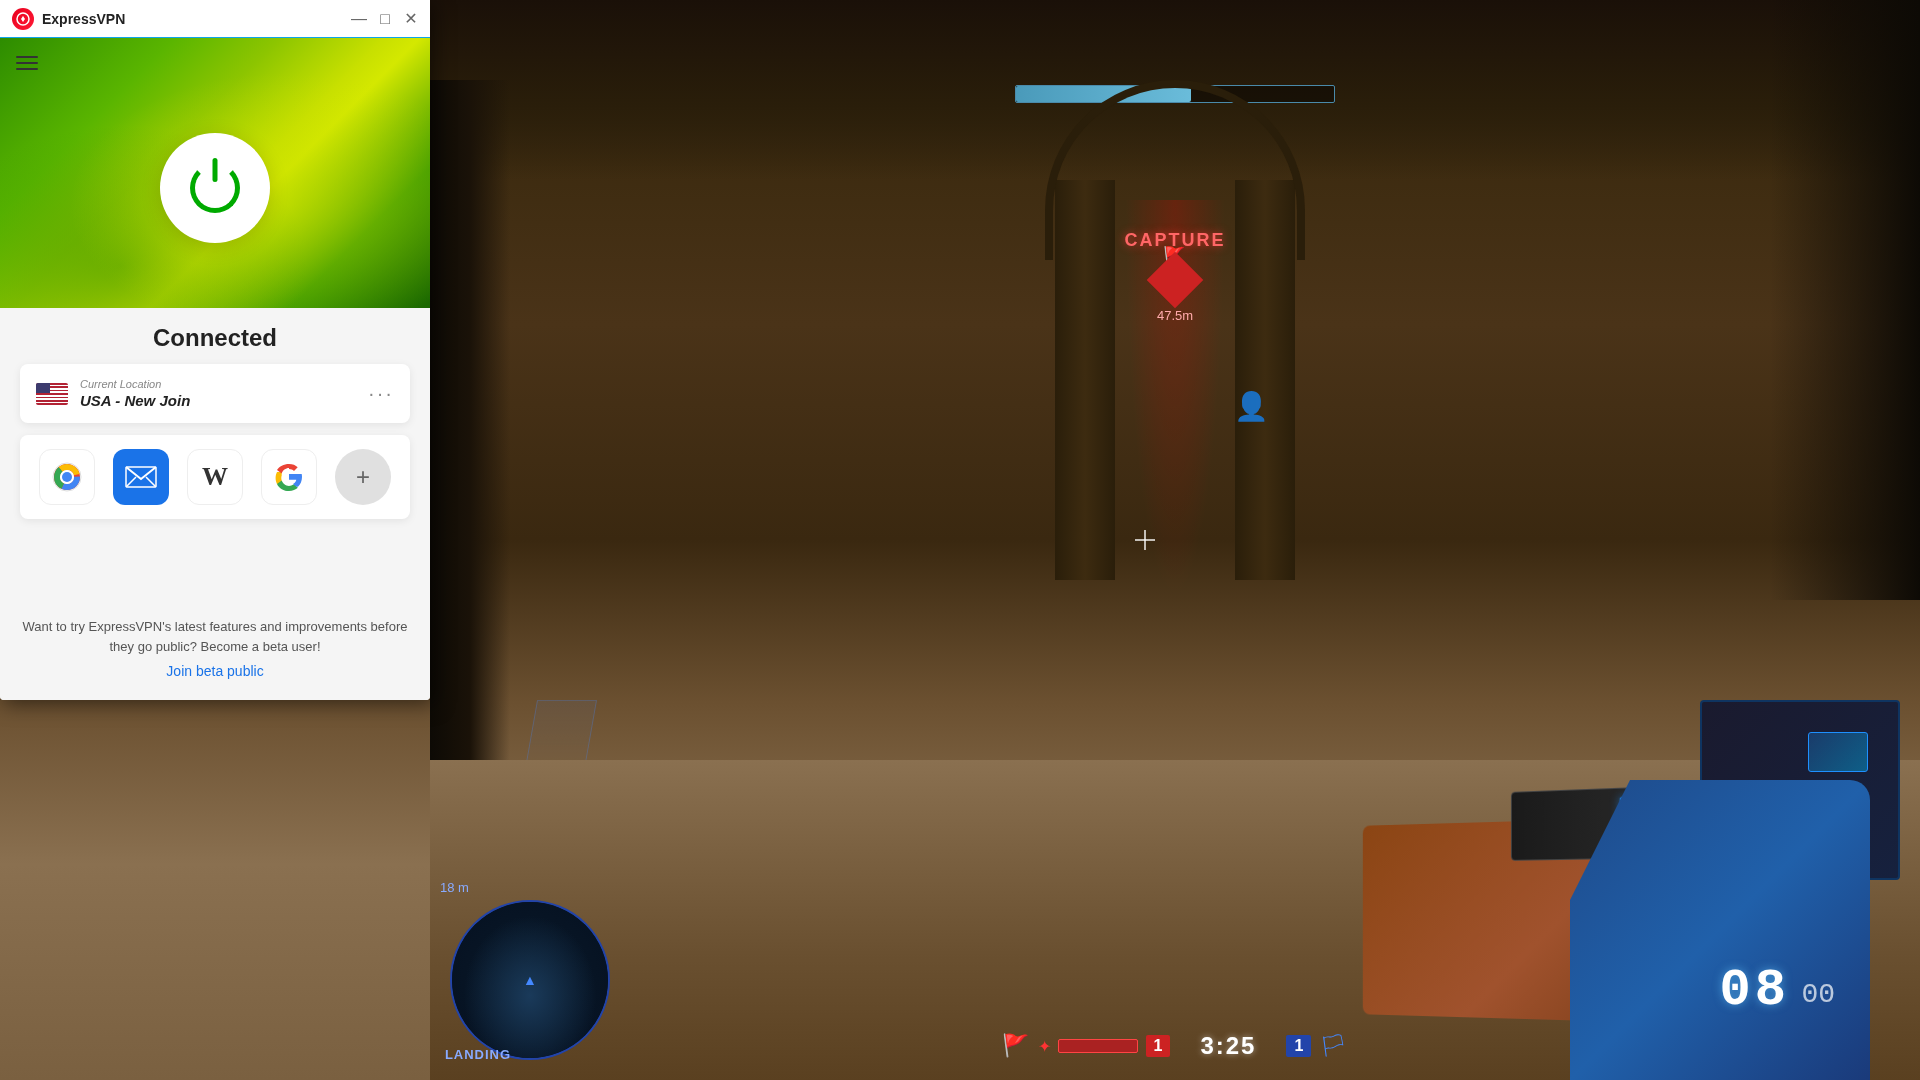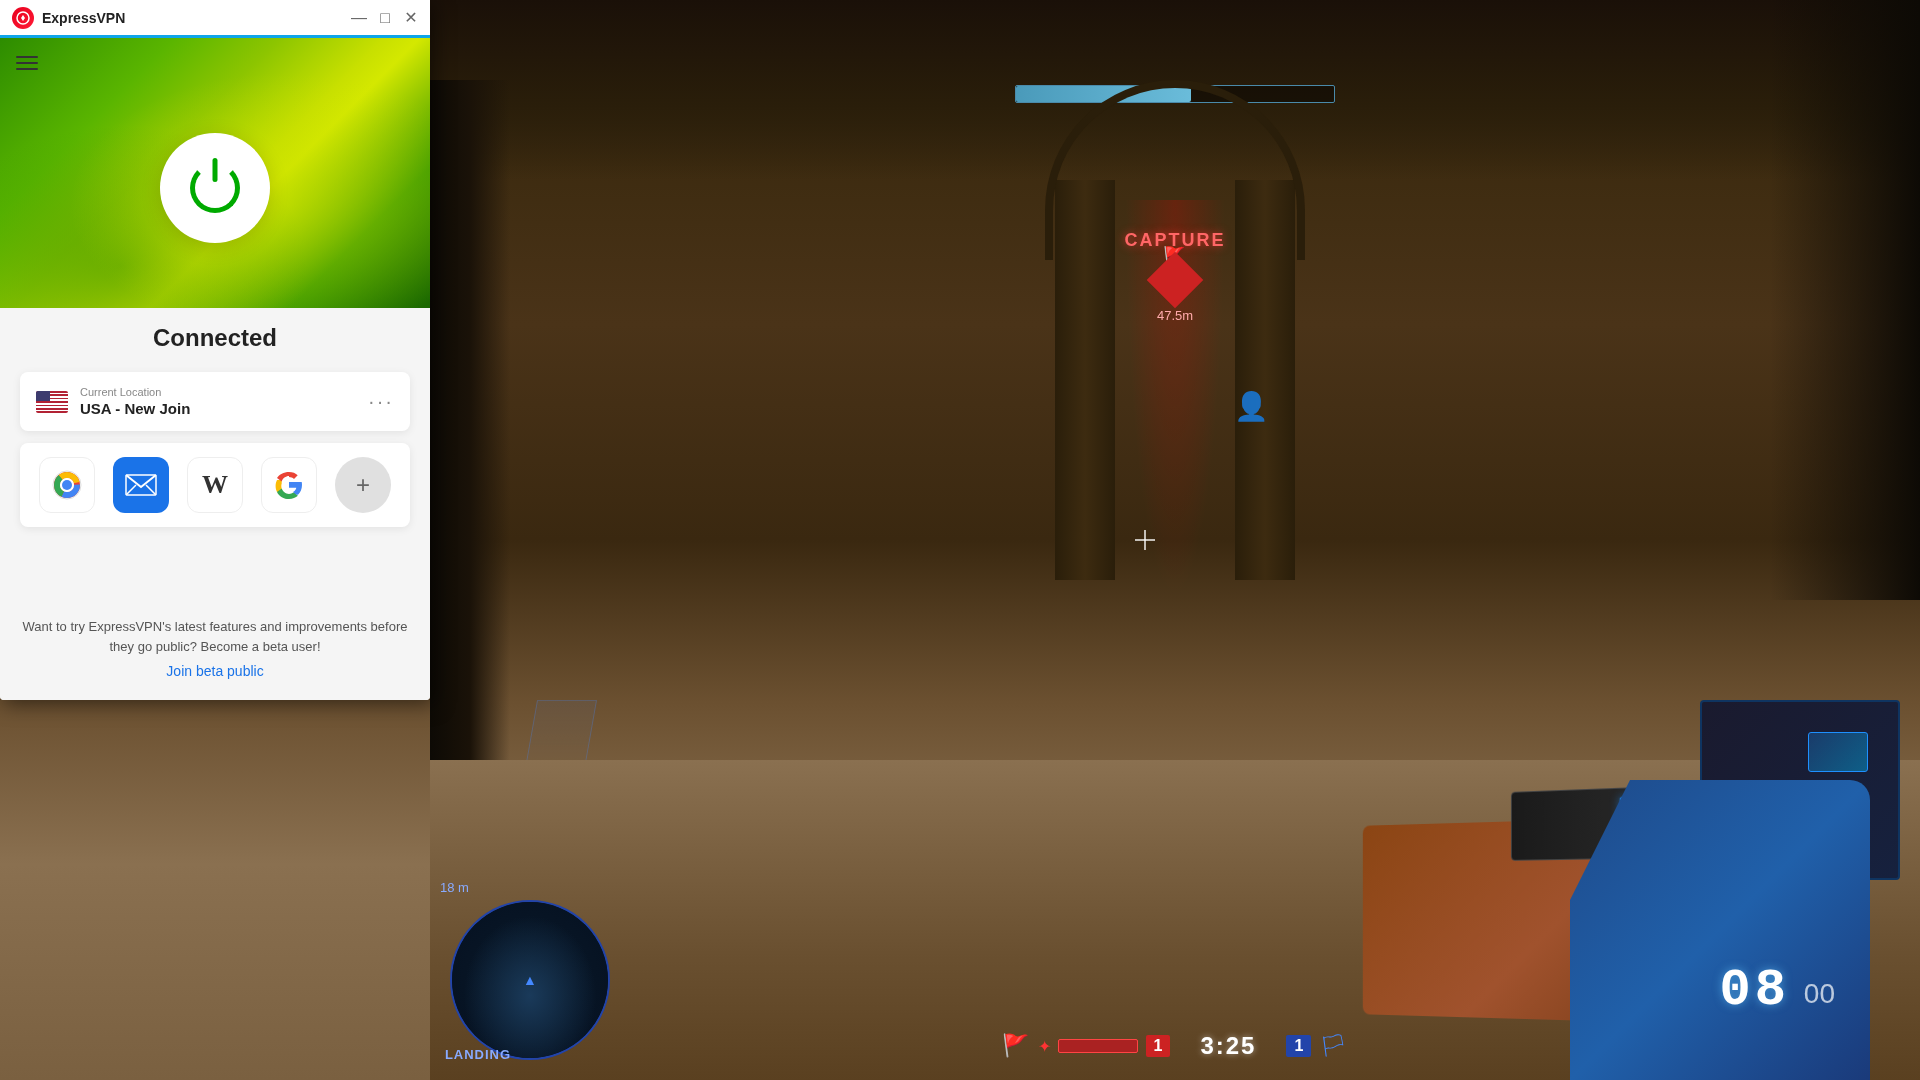"ExpressVPN" .vpn-titlebar { border-bottom: 3px solid #0ea5e9 -> 1px solid #0ea5e9 }
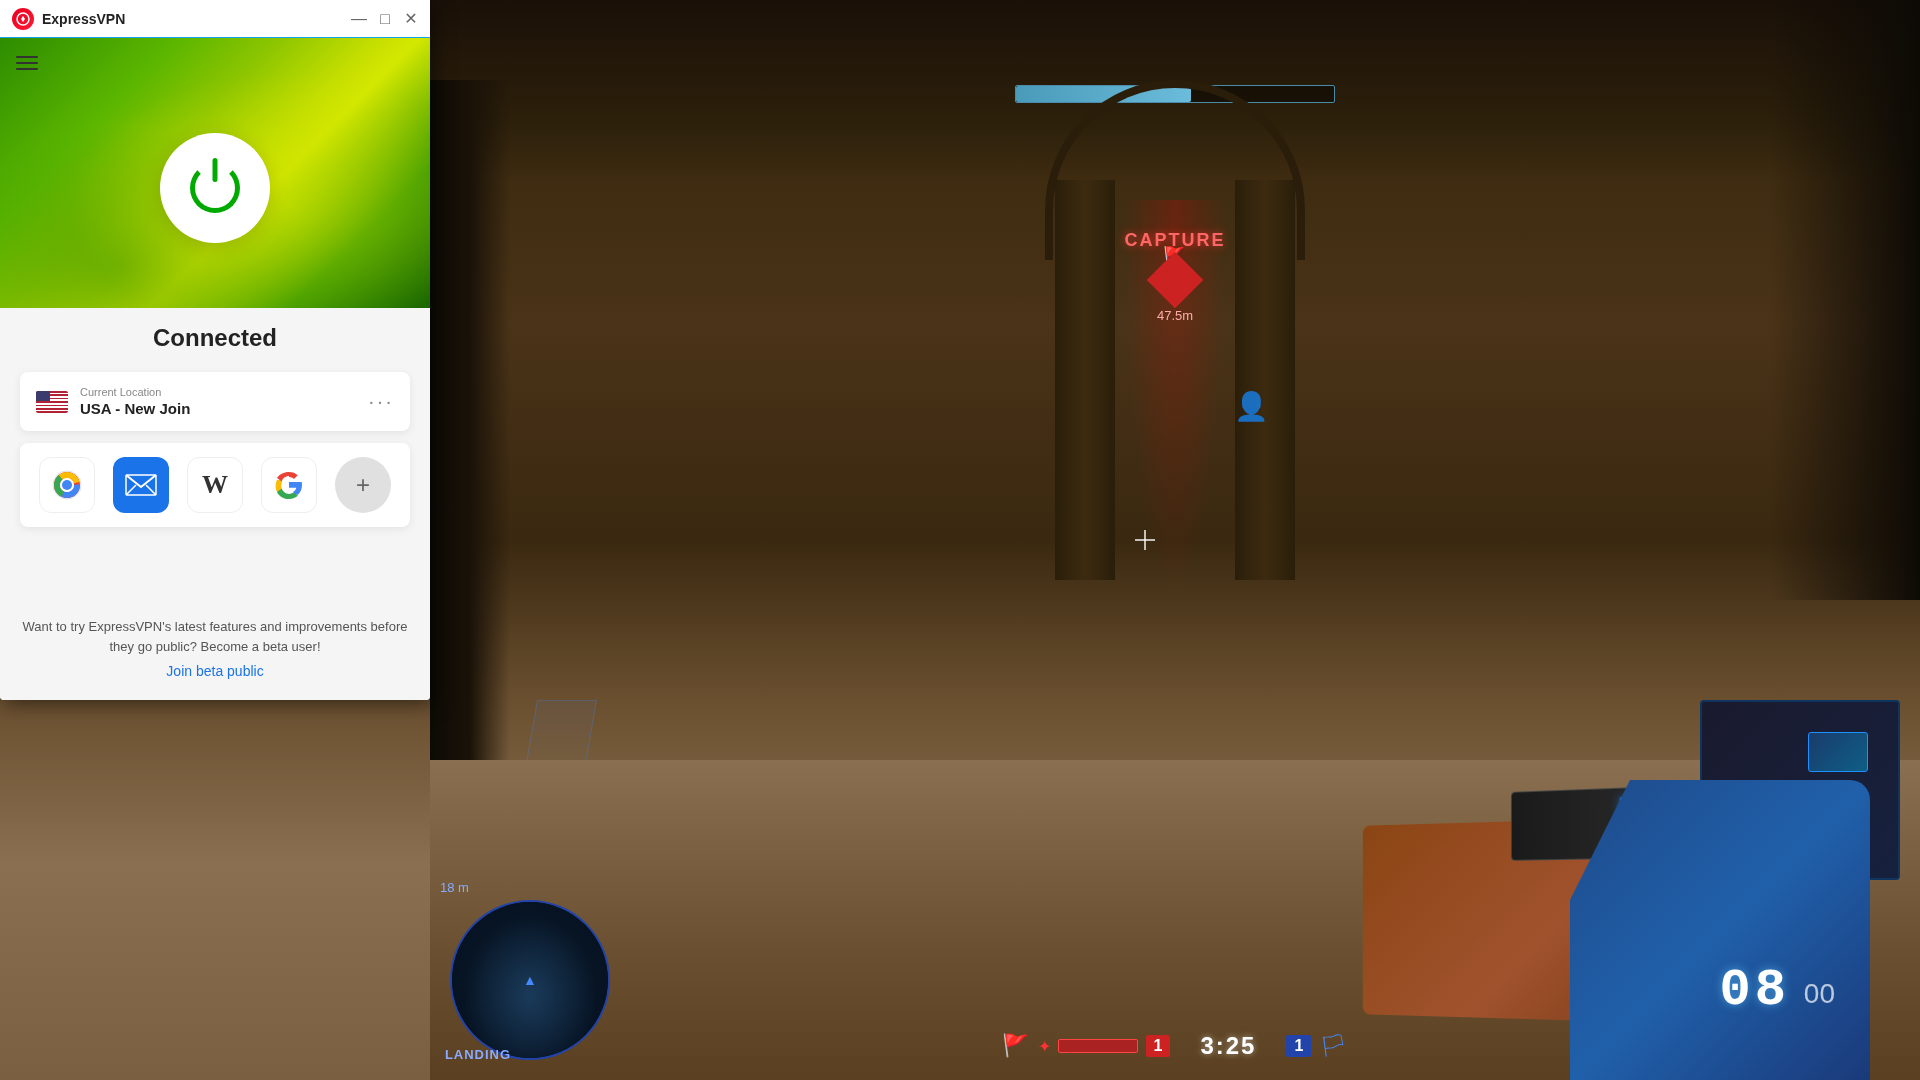"Connected" .vpn-status-text { padding: 16px 0 20px -> 16px 0 12px }
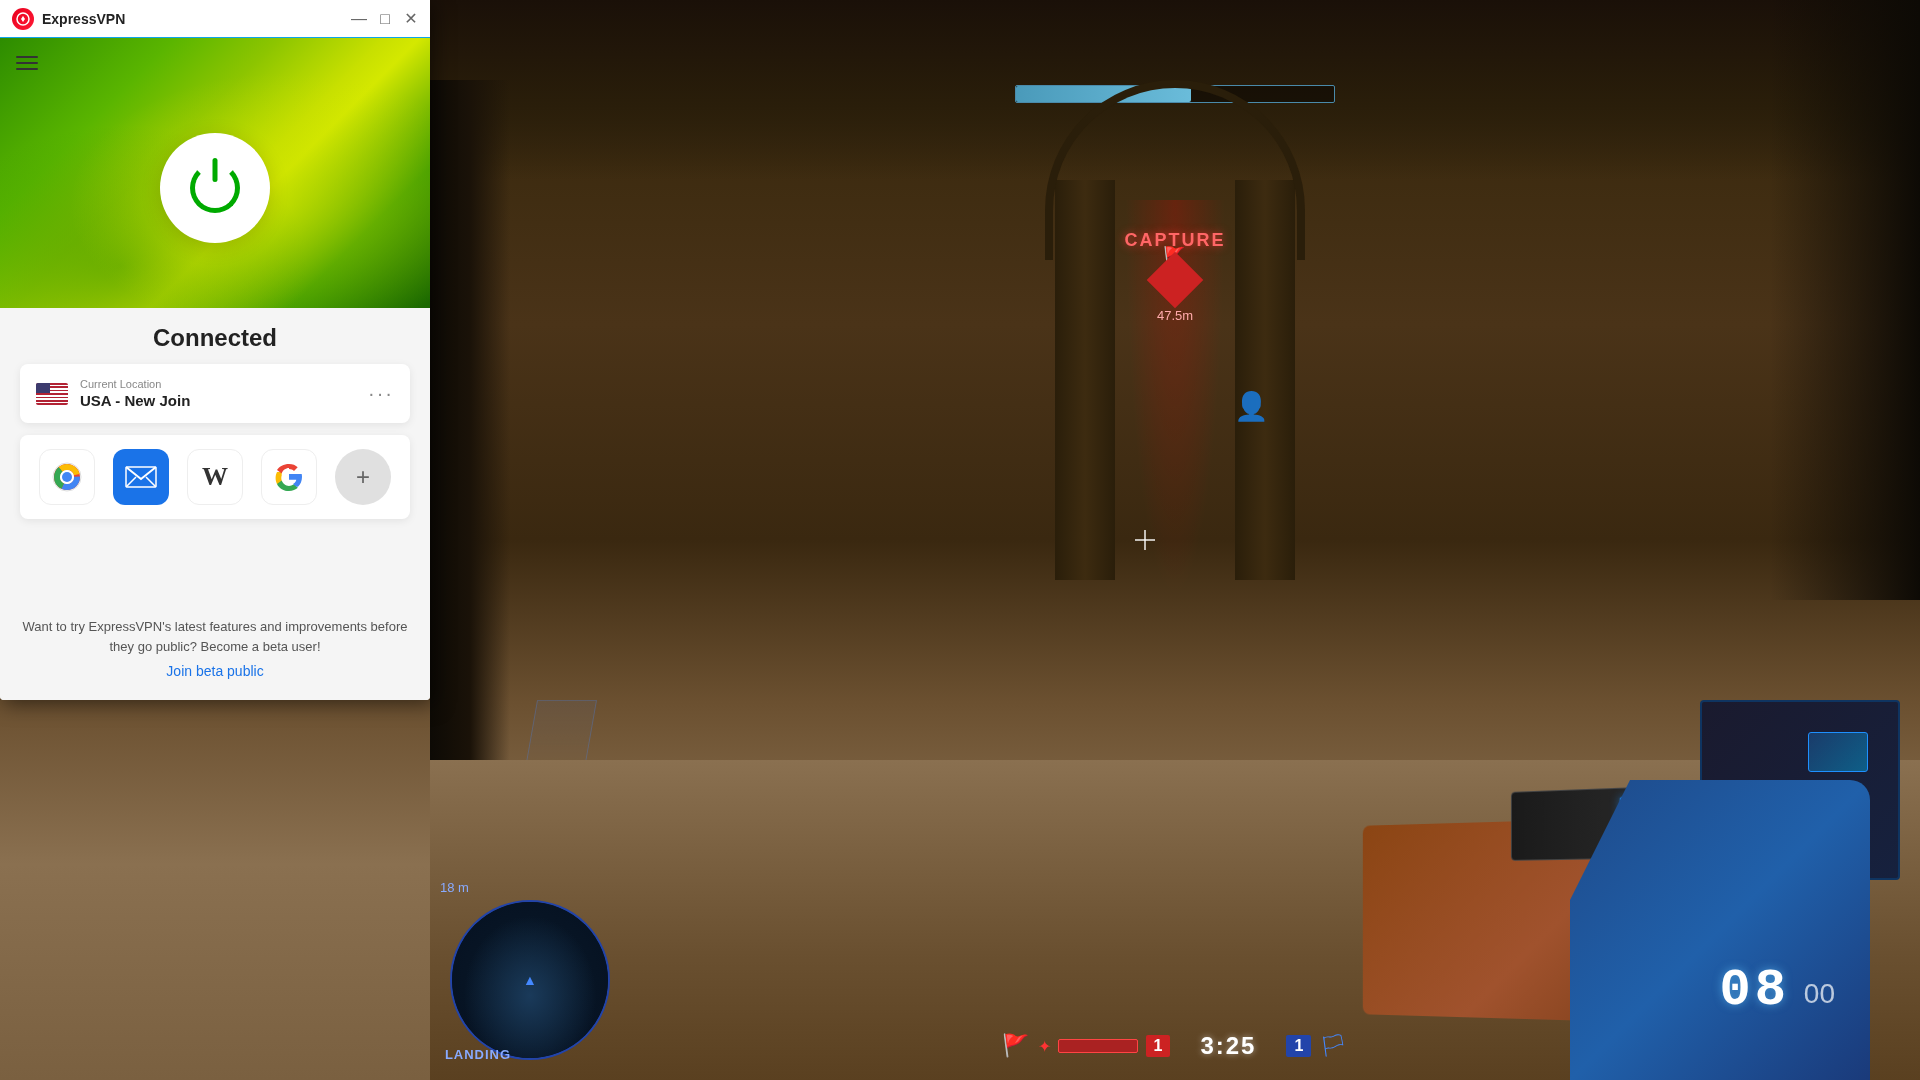"Current Location" .location-info { font-style: none -> italic }
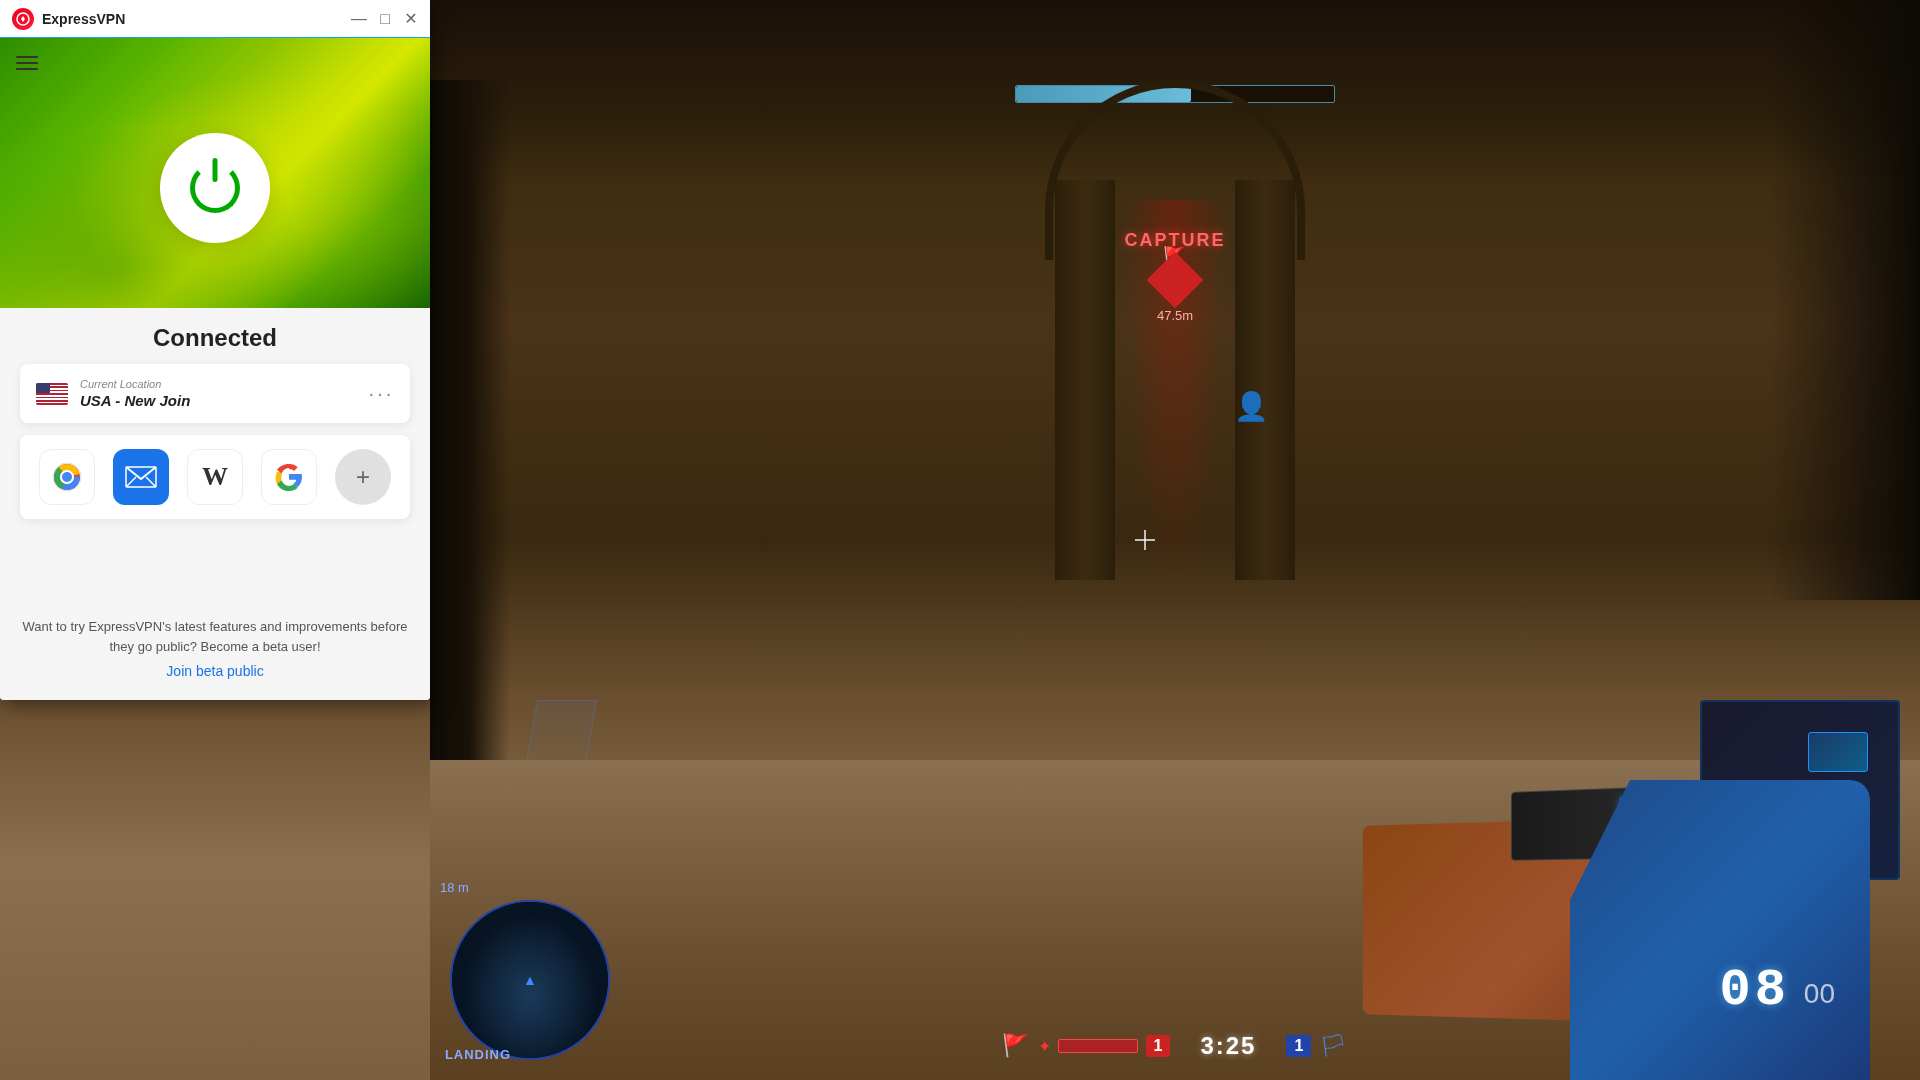"00" .hud-ammo-reserve { font-family: Liberation Sans, sans-serif -> Liberation Mono, monospace }
